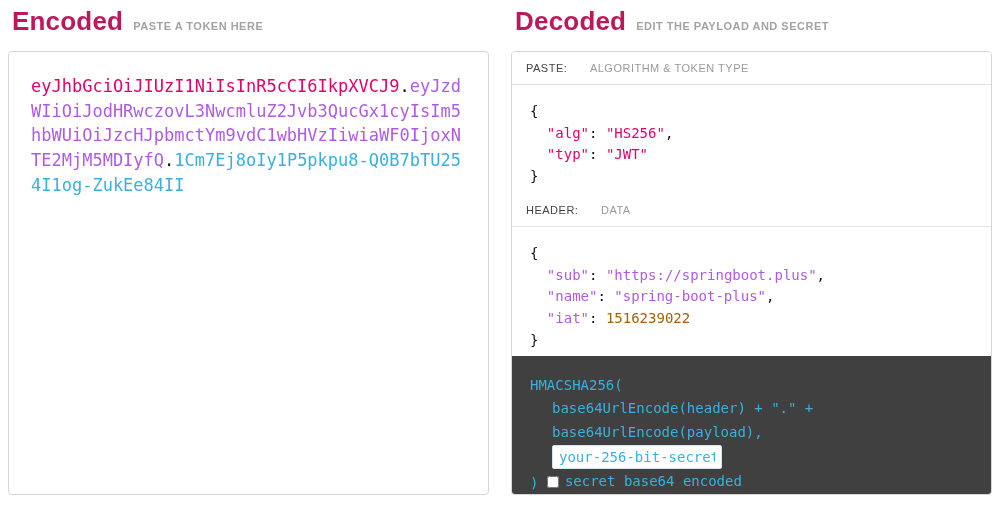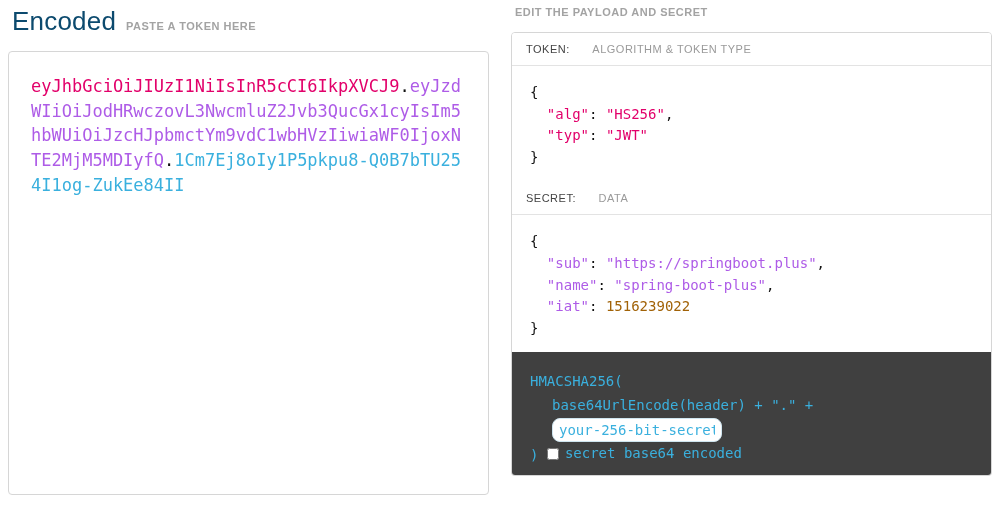"Encoded" .title { color: #0c4a6e -> #be185d; font-weight: 400 -> 700 }
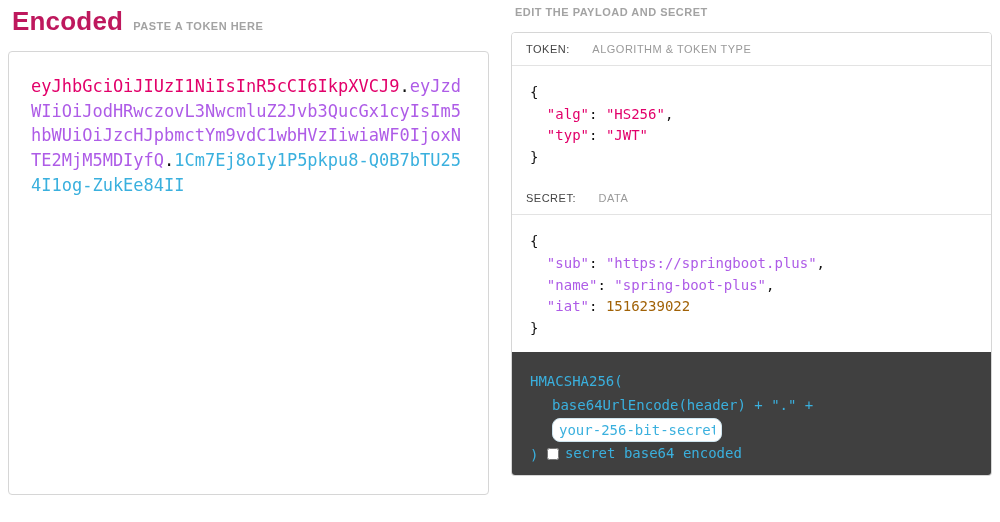"Decoded" span.title { html: none -> <span>Decoded</span> }
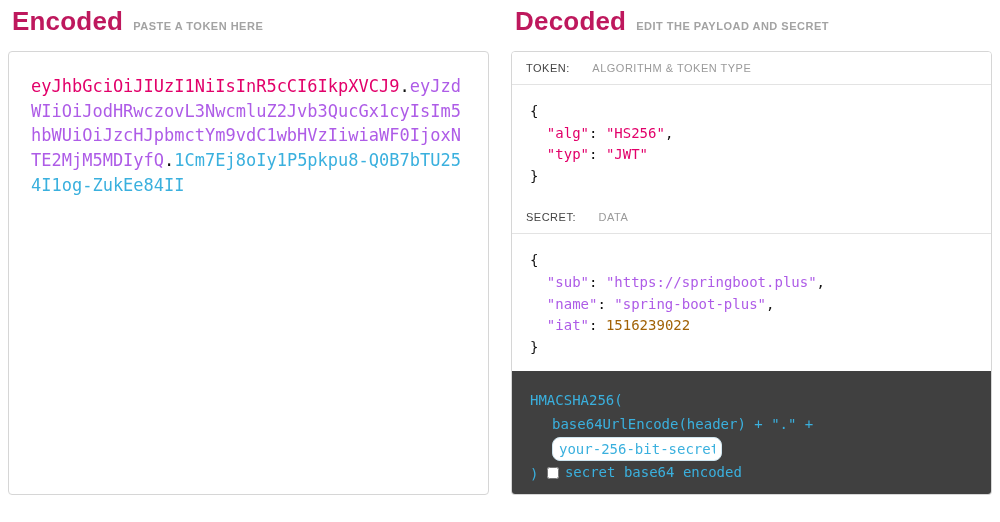"TOKEN:" span { text: TOKEN -> PASTE }
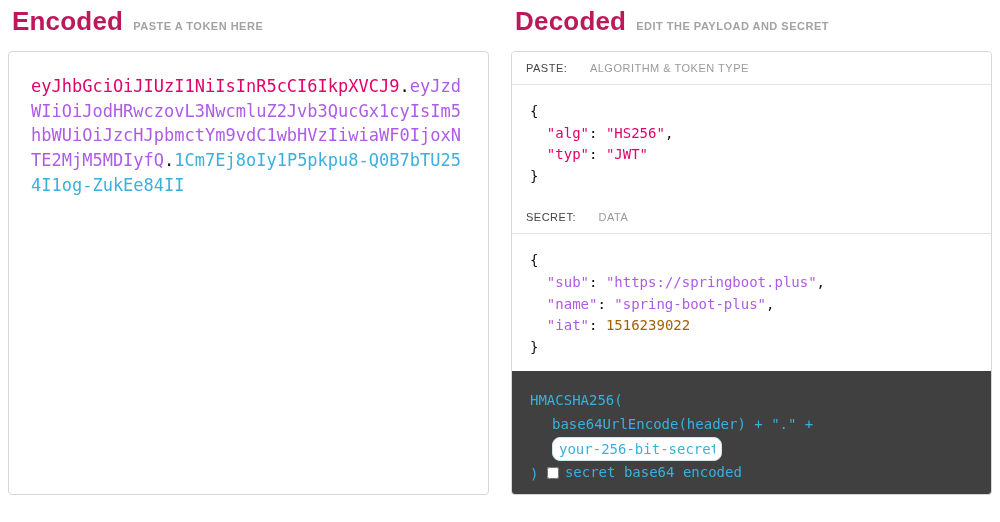"SECRET:" span { text: SECRET -> HEADER }
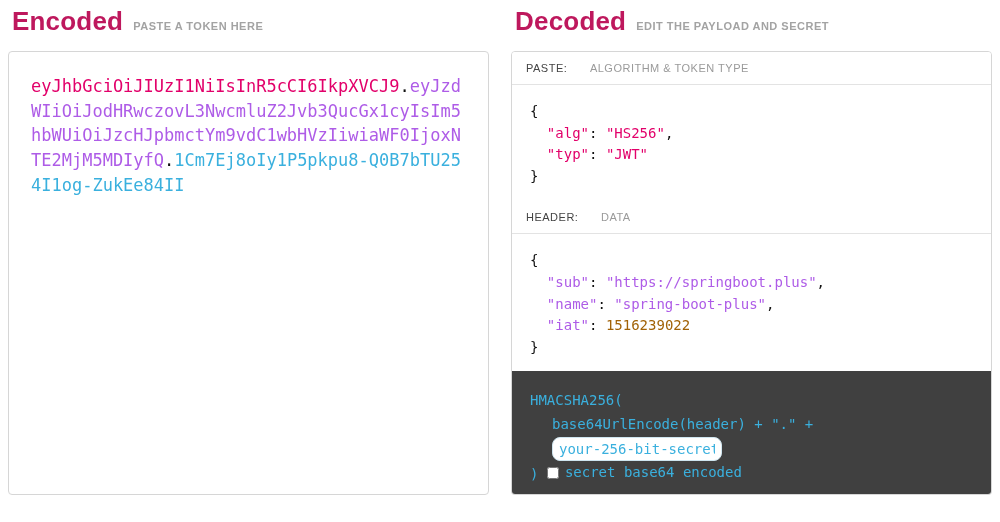"base64UrlEncode(payload)," span.indent { html: none -> <span>base64UrlEncode(payload),</span> }
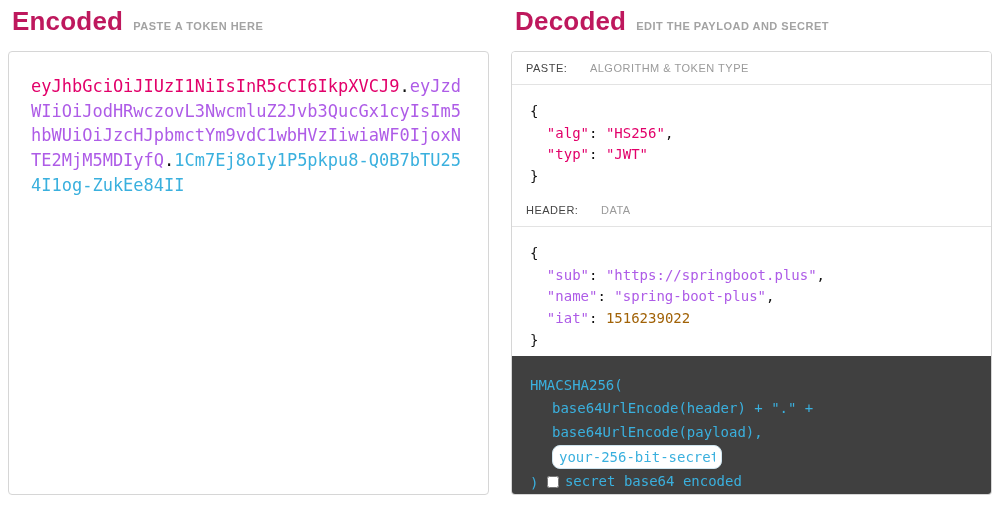"your-256-bit-secret" .secret-input { border-radius: 8px -> 2px }
